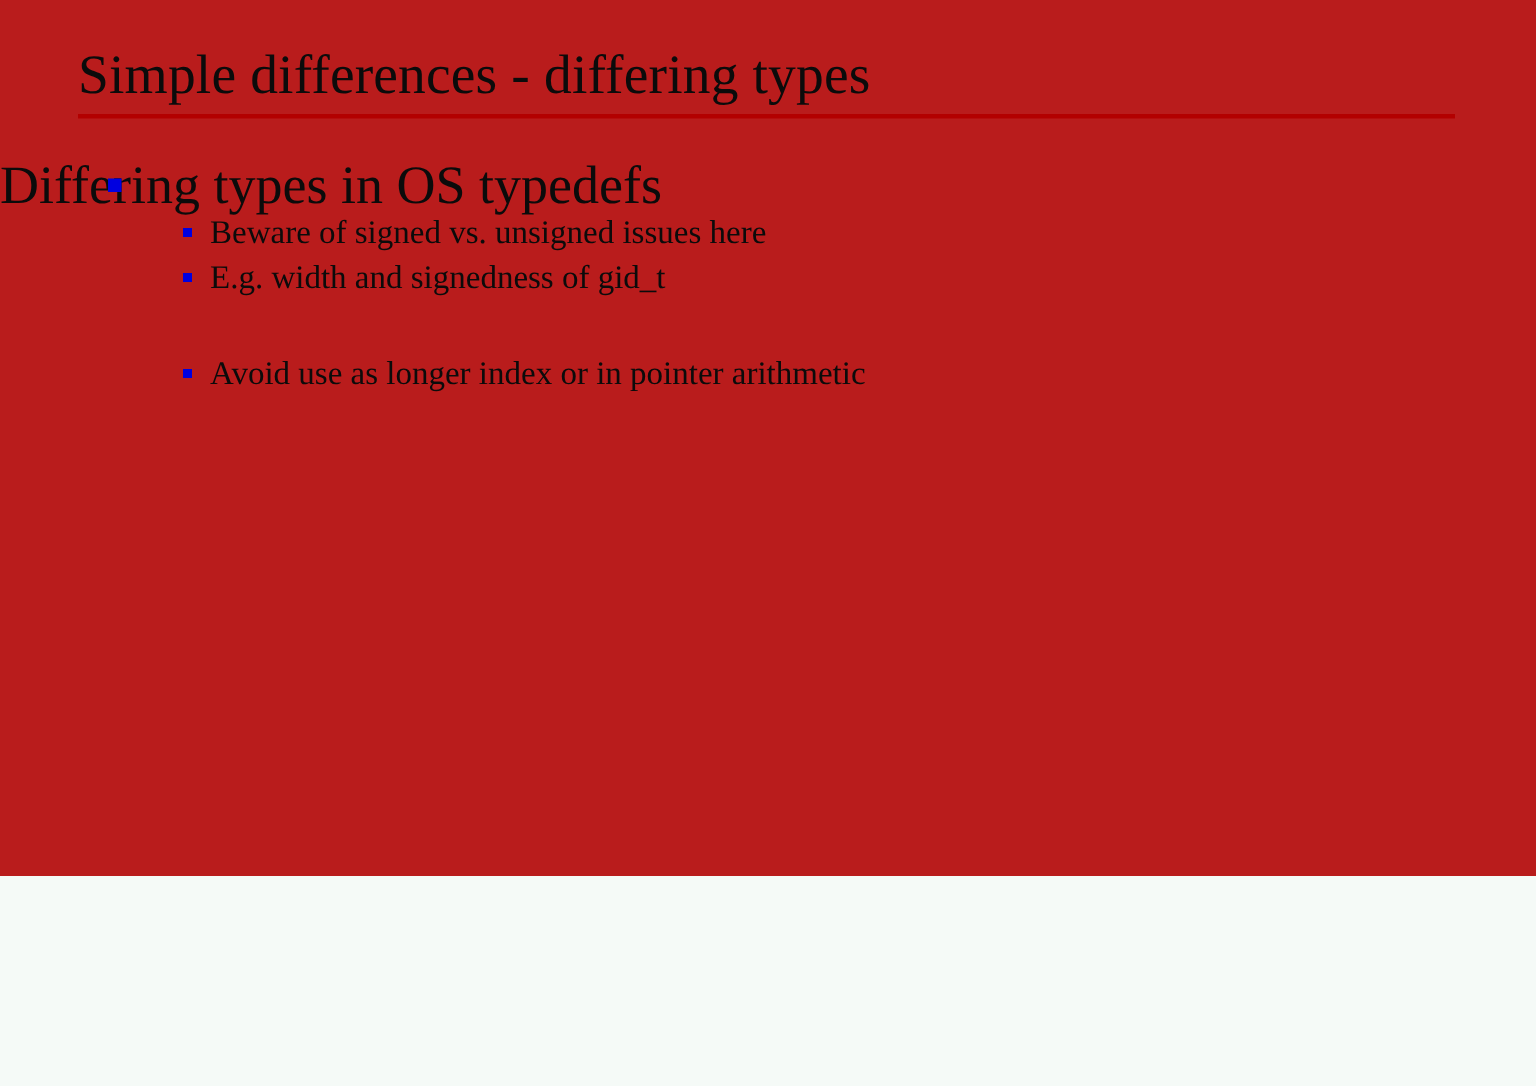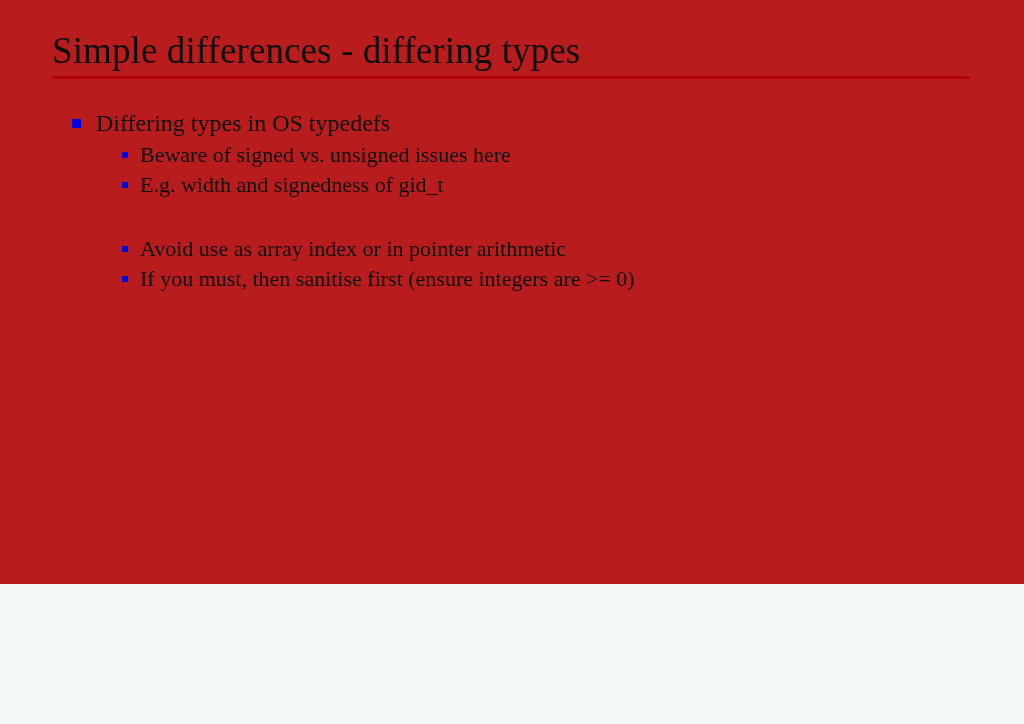"Differing types in OS typedefs" .lvl1 { font-size: 24px -> 36px; padding-left: 96px -> none }
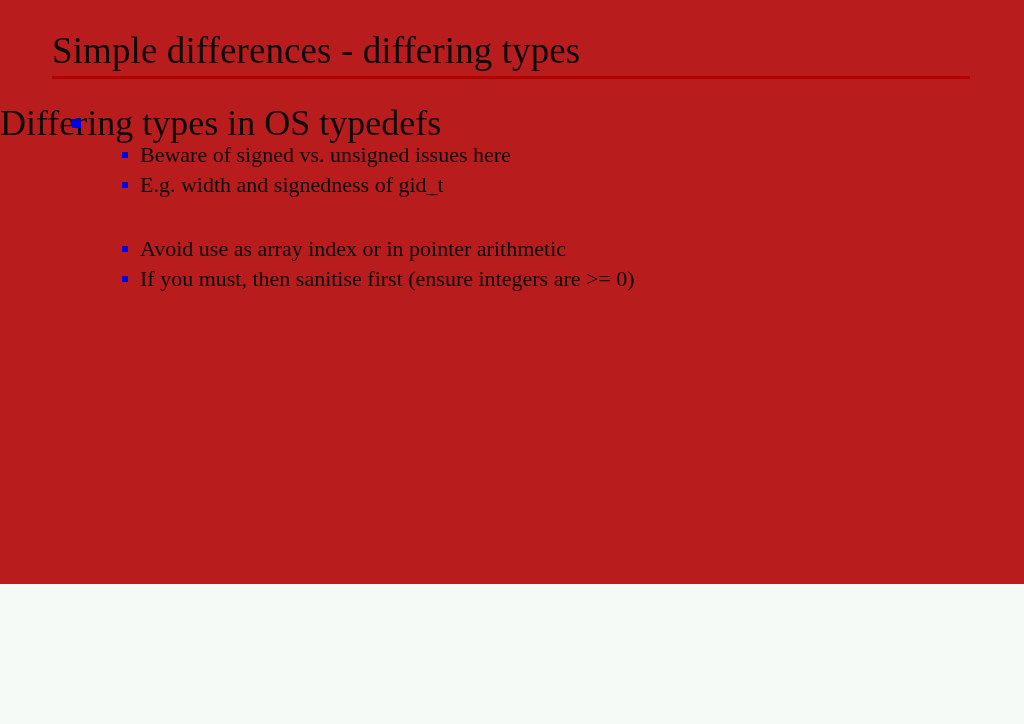"Avoid use as array index" span.wrap { text: array -> longer }
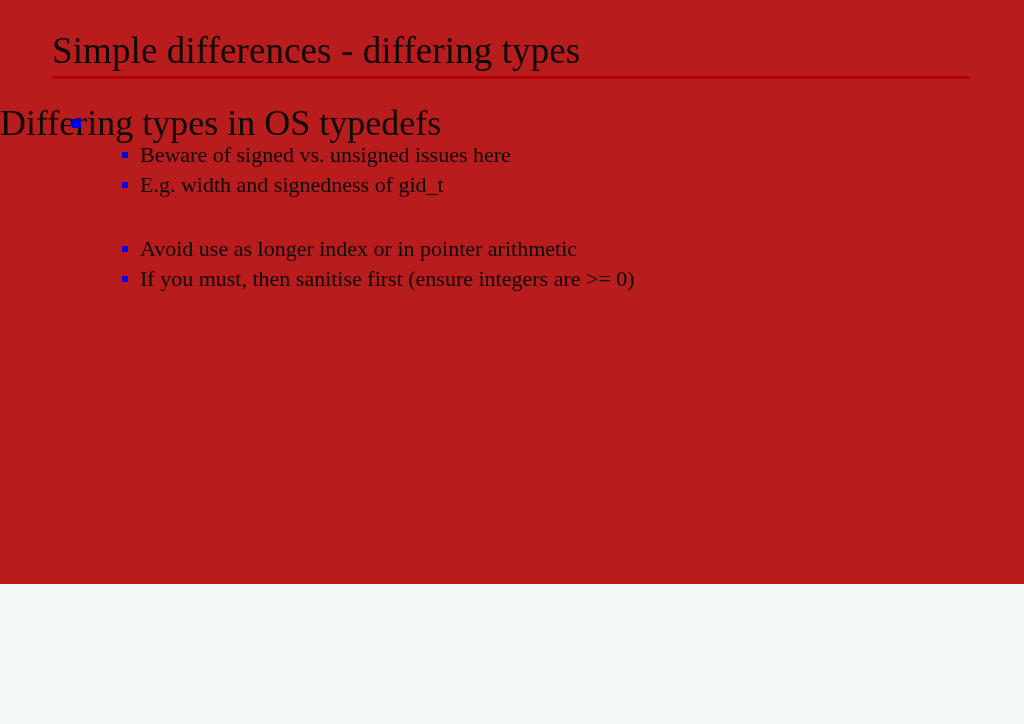"If you must, then sanitise" div.lvl2 { html: <div> <span></span> <span>If you must, then sanitise first (ensure integers are &gt;= 0)</span> </div> -> none }
